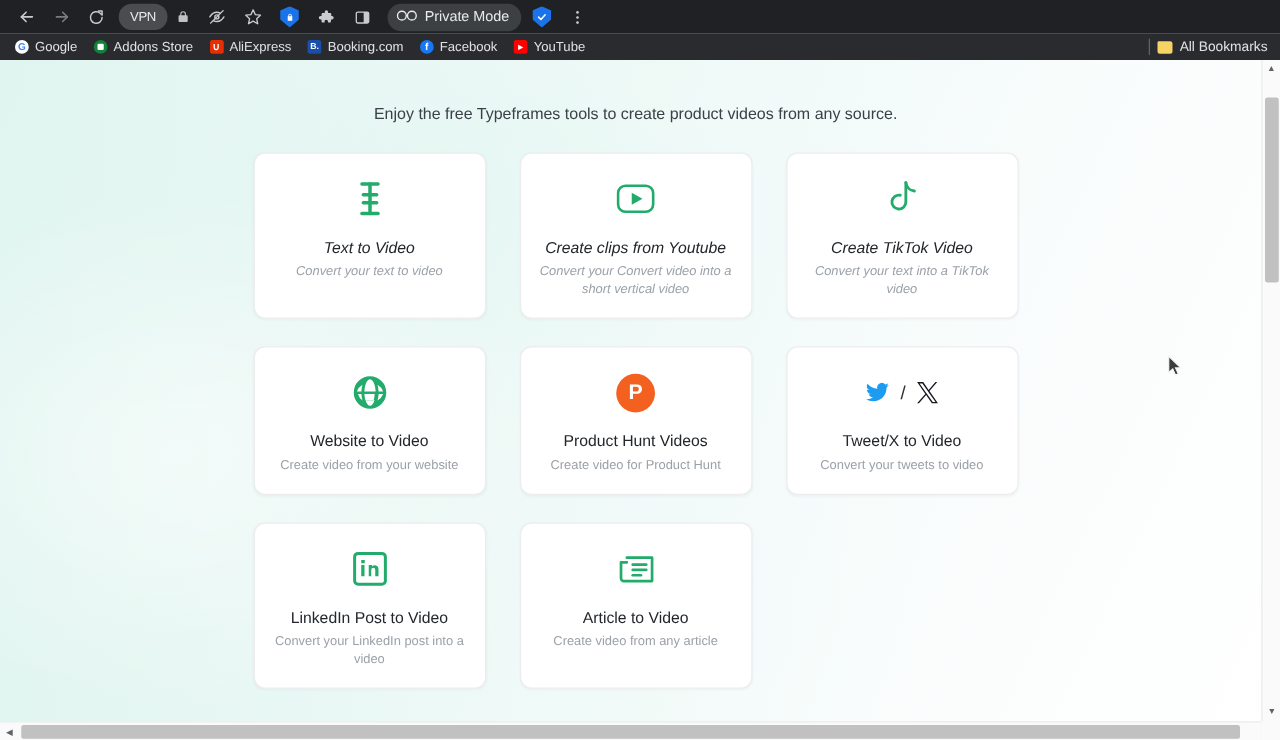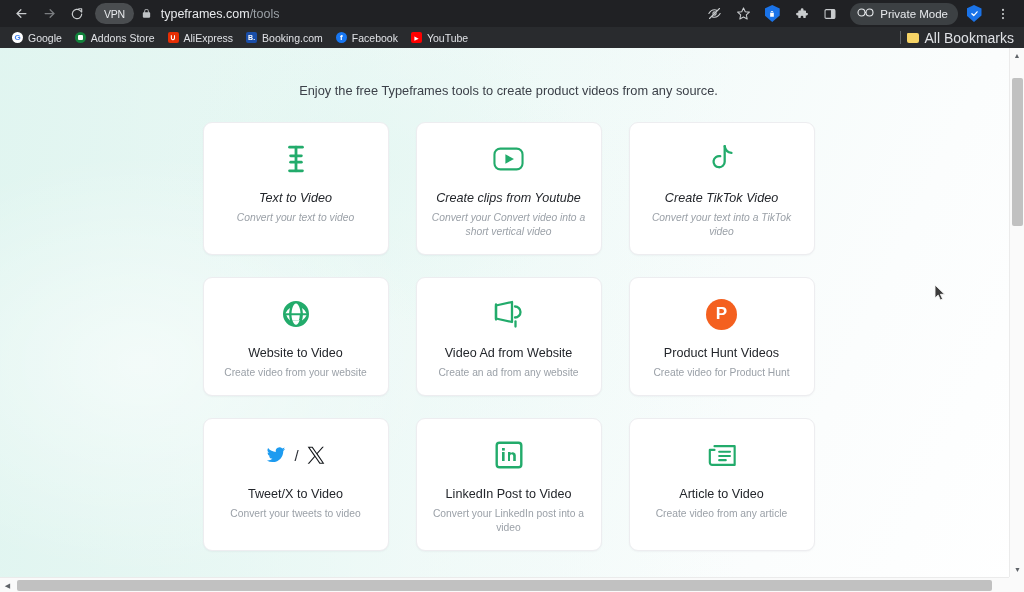"typeframes.com/tools" div.url-text { html: <div><span>typeframes.com</span><span>/tools</span></div> -> none }
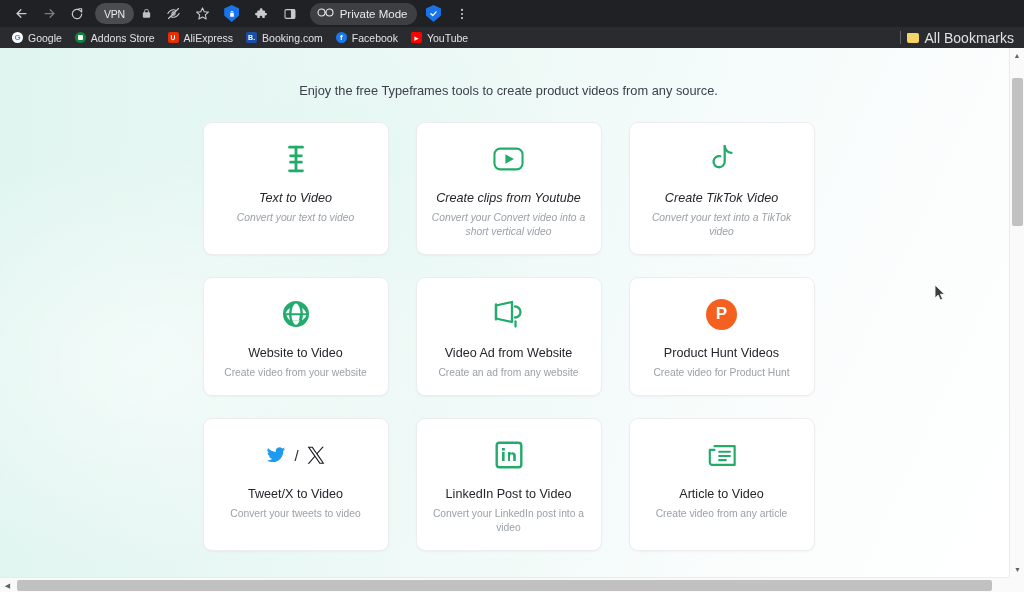"All Bookmarks" span { font-size: 14px -> 11px }
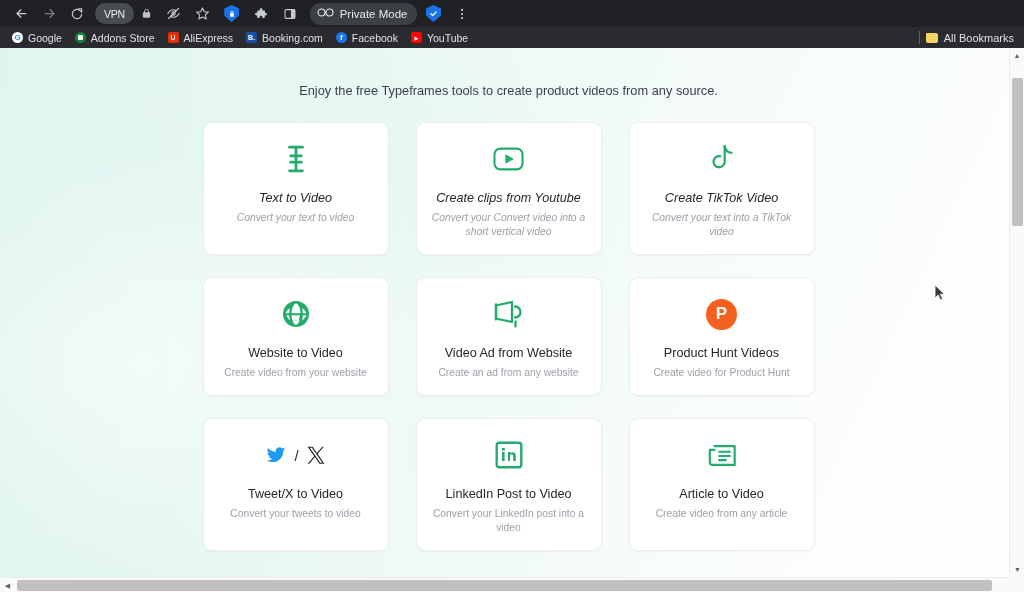"Video Ad from Website" div.card { html: <div> <div> <svg> <path></path> <path></path> <path></path> <path></path> </svg> </div> <div>Video Ad from Website</div> <div>Create an ad from any website</div> </div> -> none }
